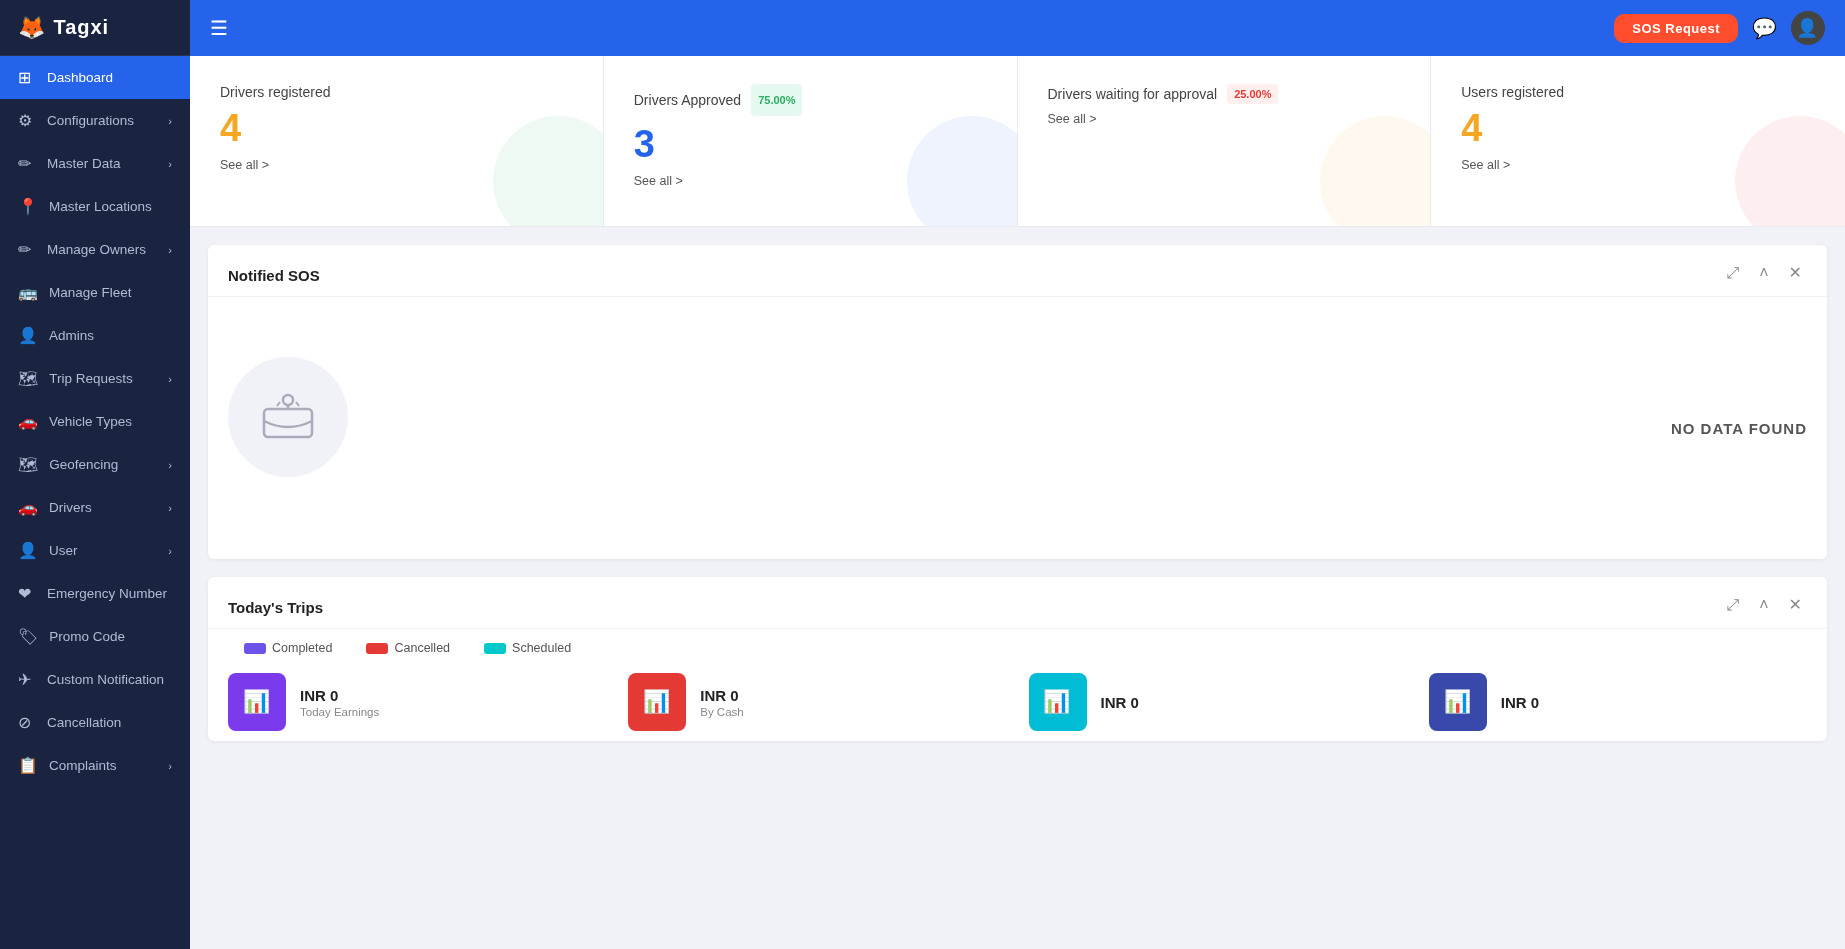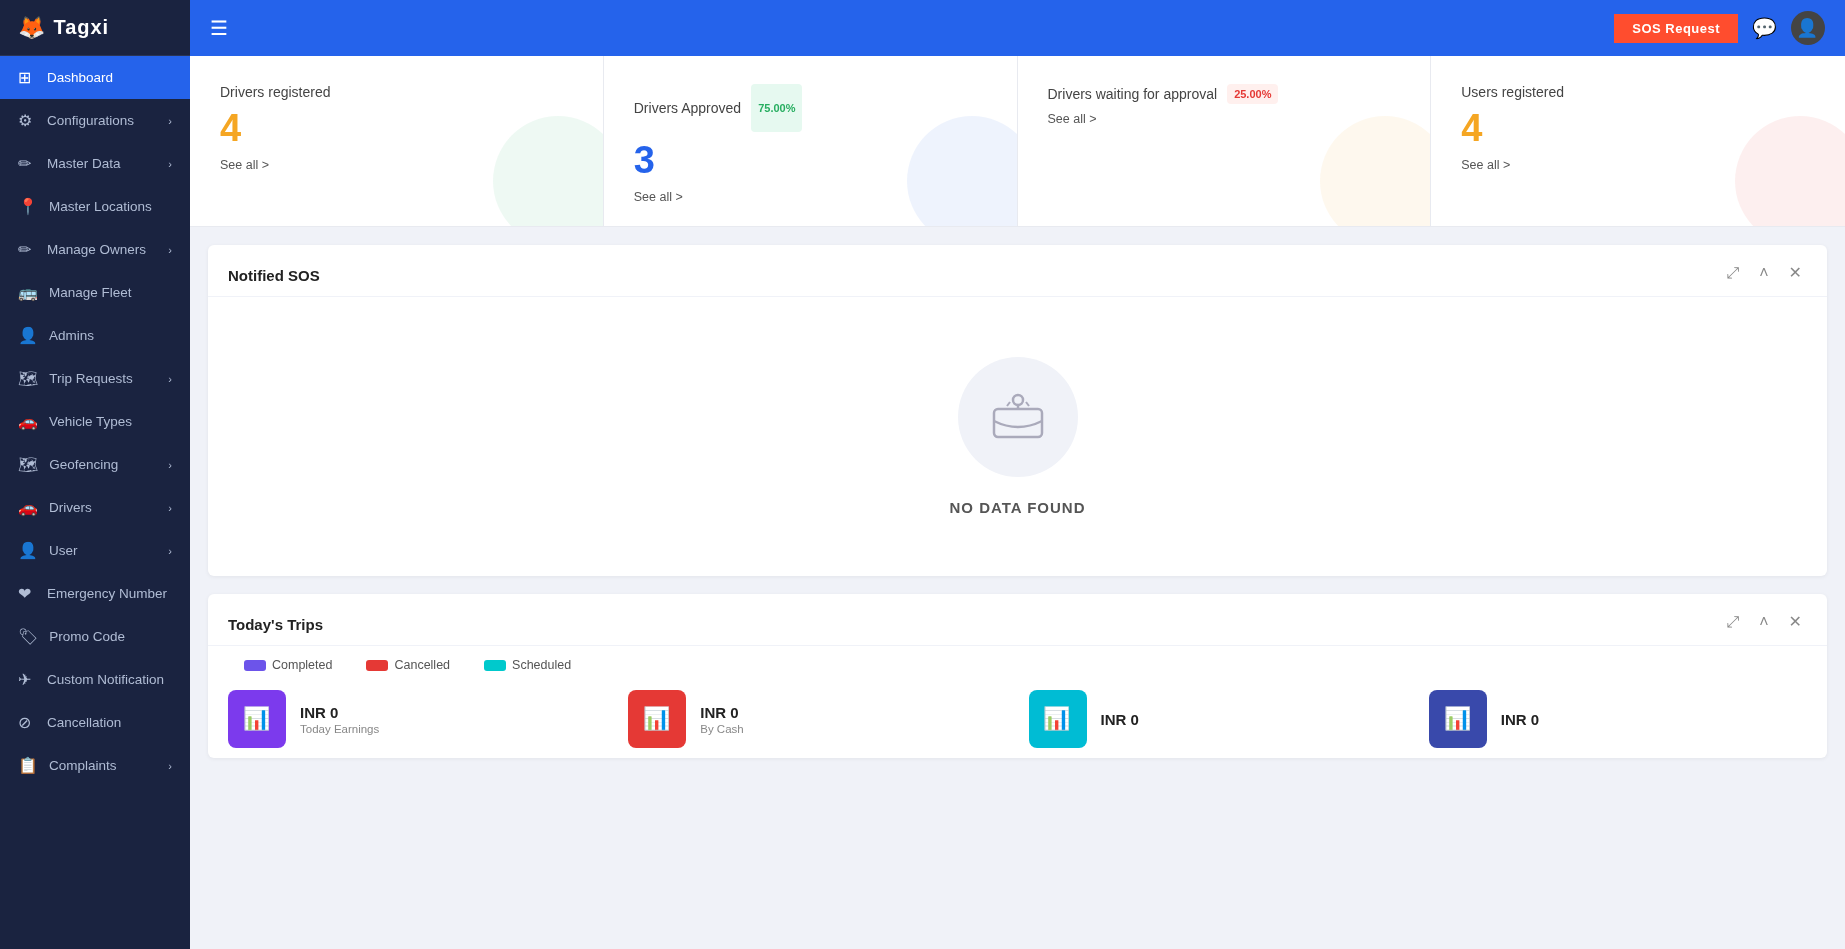"SOS Request" .sos-btn { border-radius: 0 -> 10px }
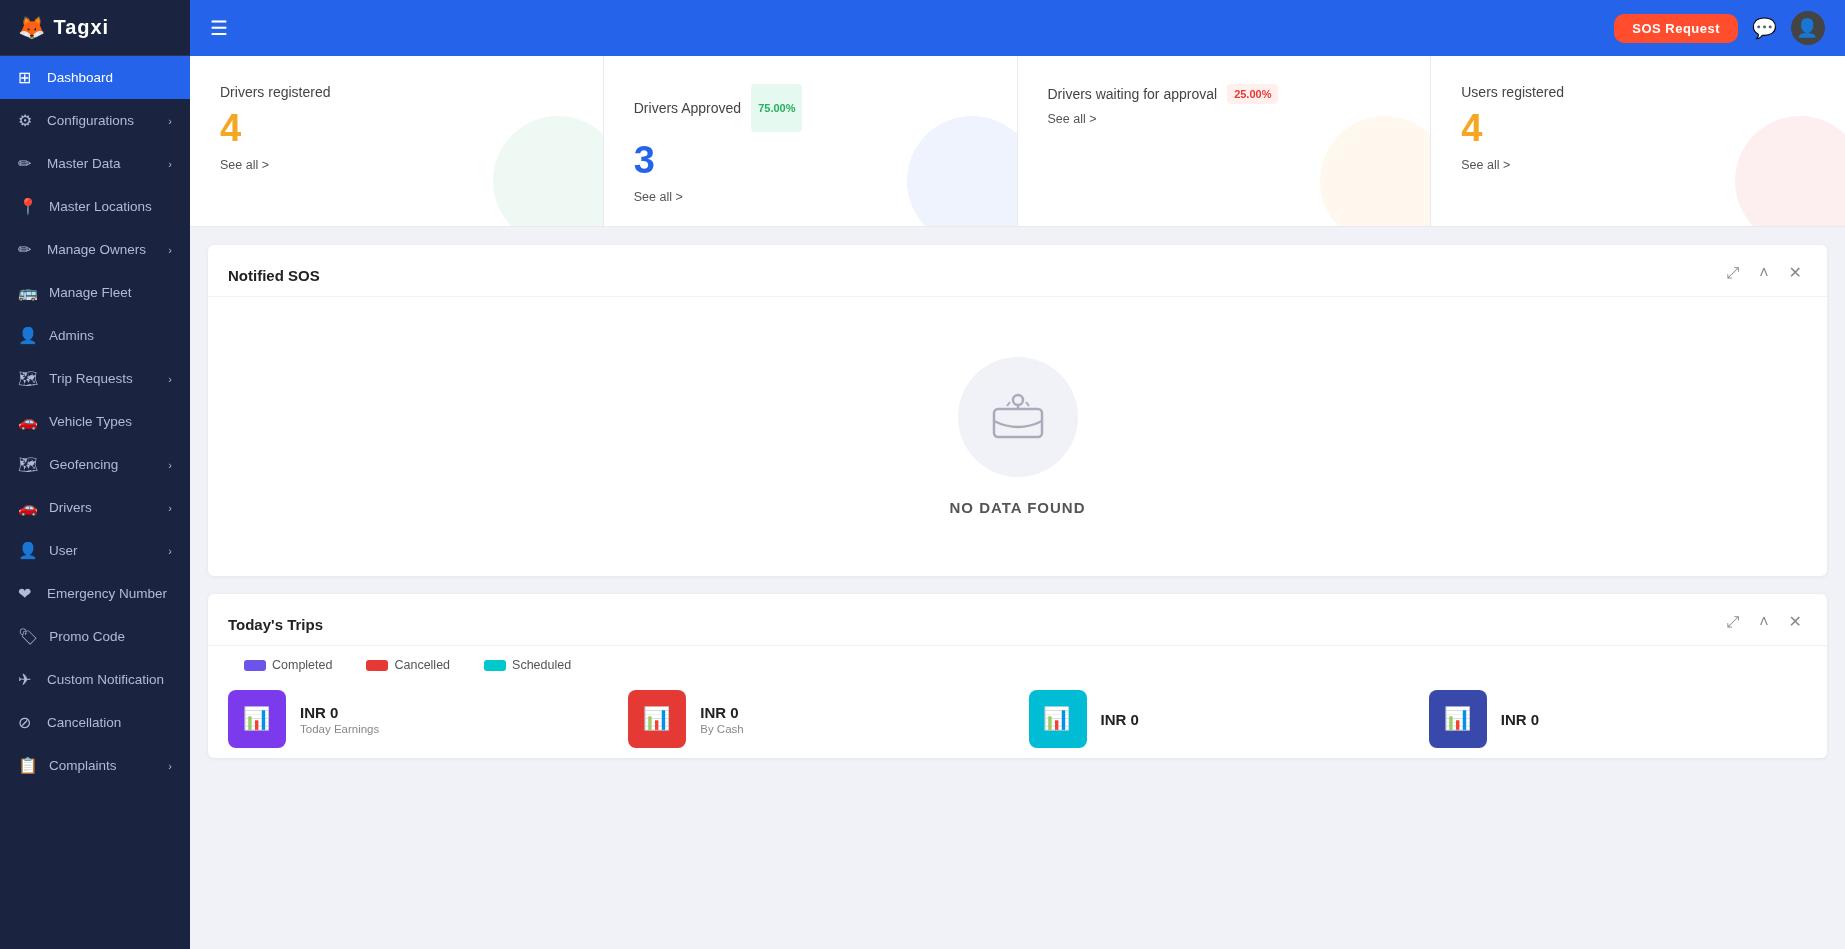"75.00%" .badge-green { padding: 18px 7px -> 10px 7px }
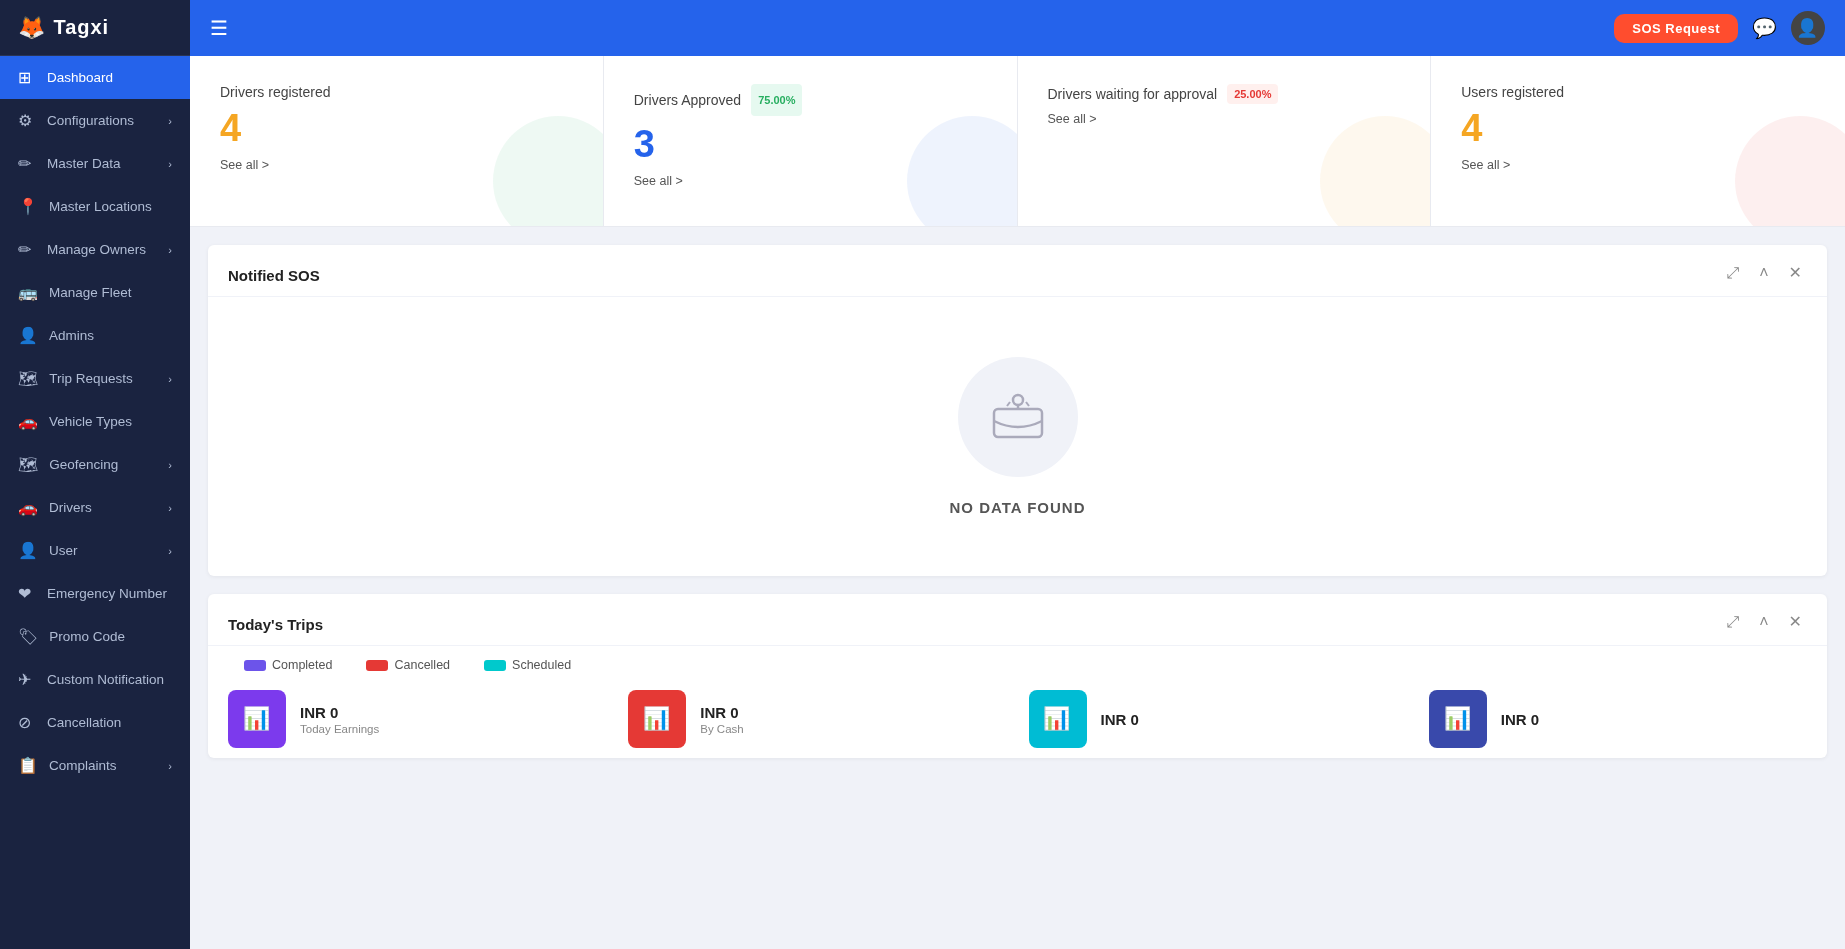"NO DATA FOUND" .no-data-container { flex-direction: column -> row }
